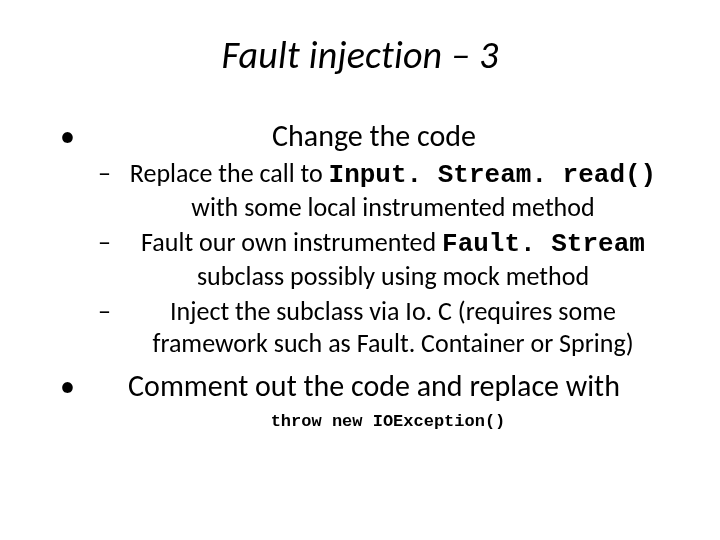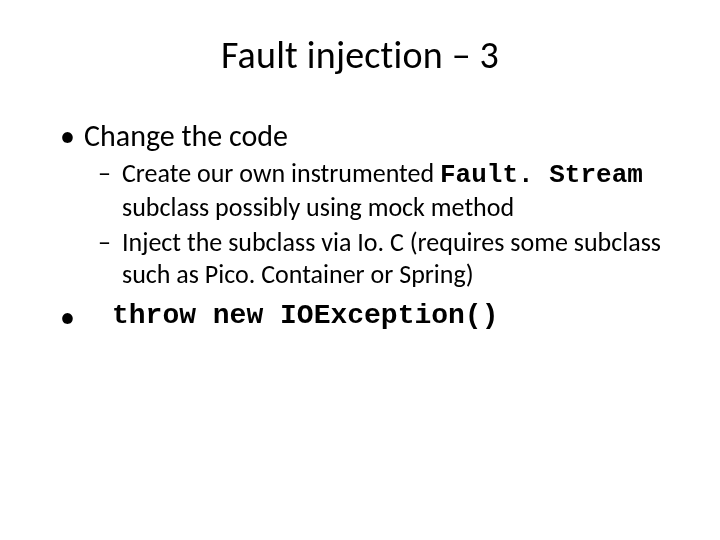"Fault injection – 3" .title { font-style: none -> italic }
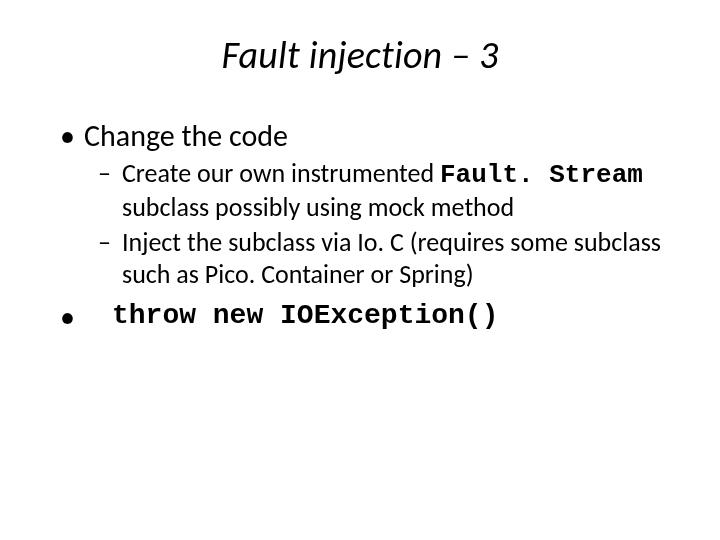"Change the code" ul.level1 > li { text-align: none -> center }
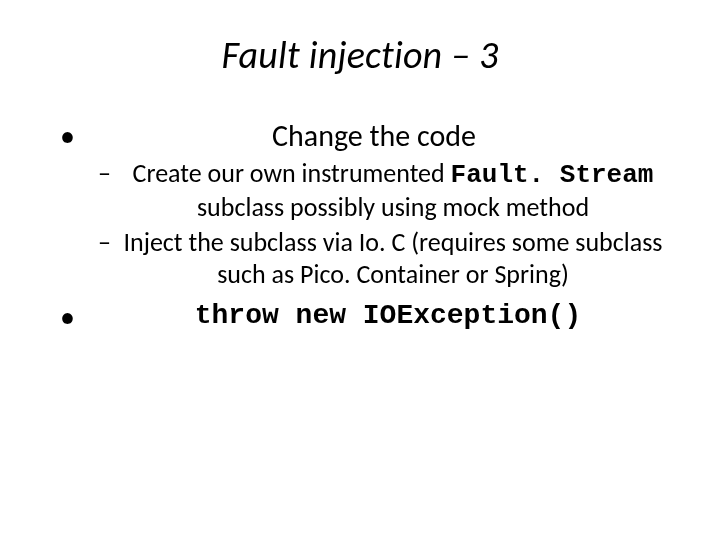"Replace the call to Input." li { html: none -> <li> <span>Replace the call to </span><span>Input. Stream. read()</span><span> with some local instrumented method</span> </li> }
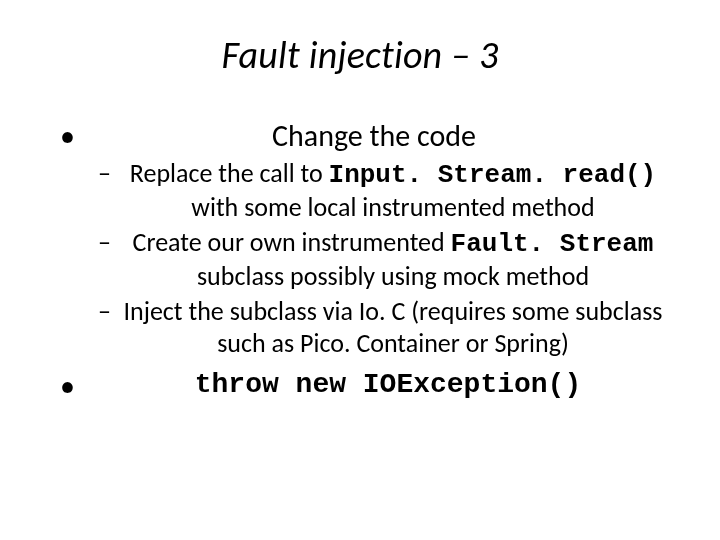"Create our own instrumented" span { text: Create -> Fault }
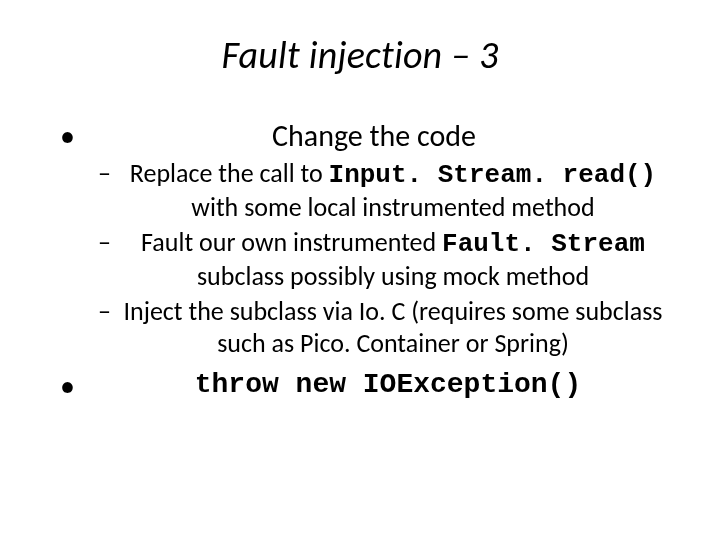"Inject the subclass via Io." span { text: subclass such as Pico -> framework such as Fault }
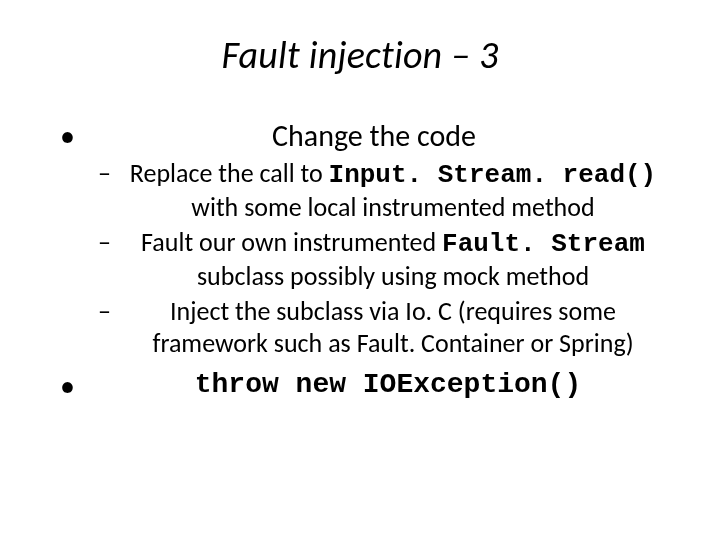"Comment out the code and" span { html: none -> <span>Comment out the code and replace with</span> }
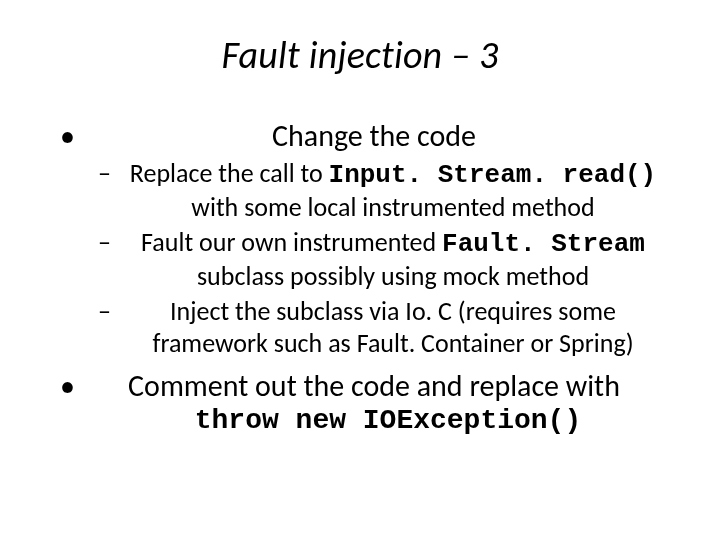"throw new IOException()" .throwline { font-size: 28px -> 17px; margin-top: 0 -> 8px }
